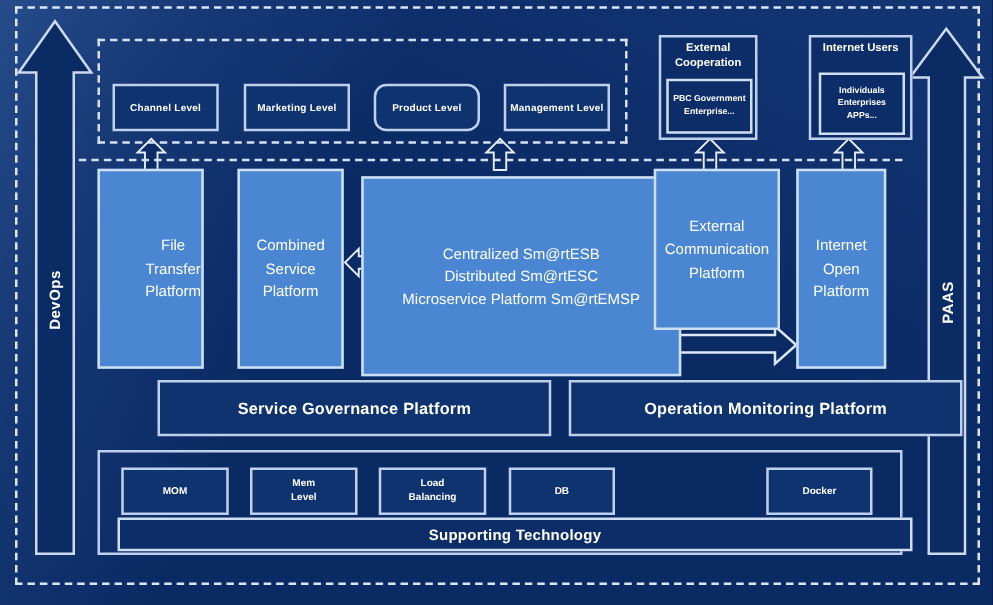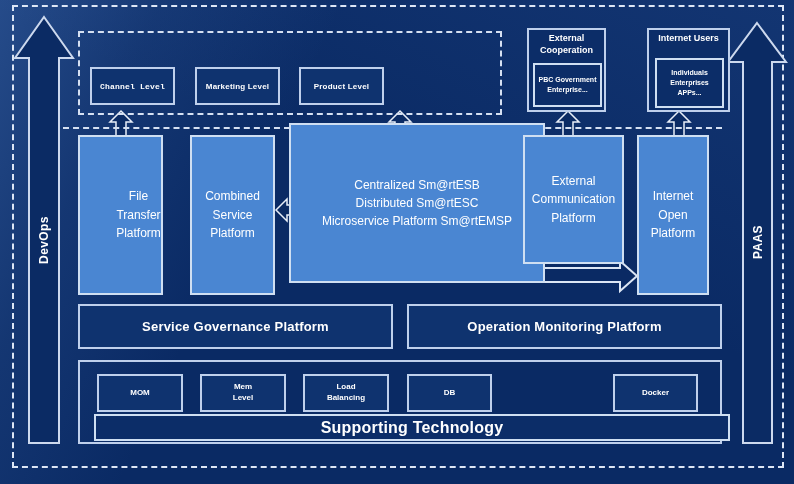"Channel Level" div.abs { font-family: Liberation Mono, monospace -> none }
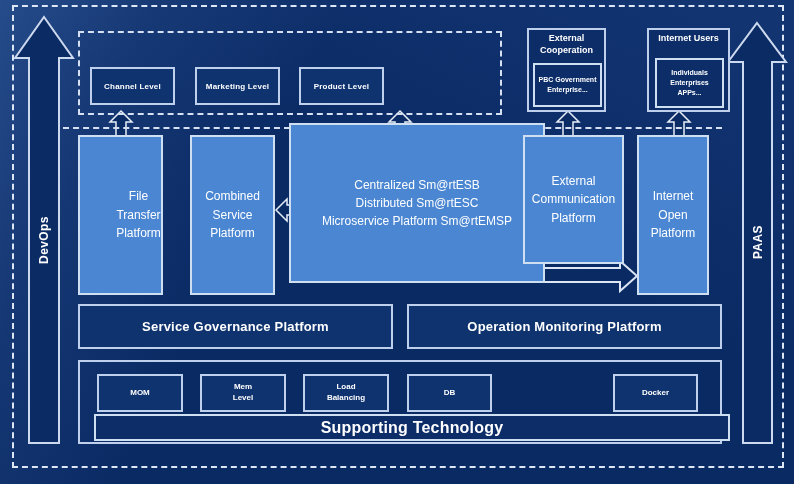"Product Level" div.abs { border-radius: none -> 10px }
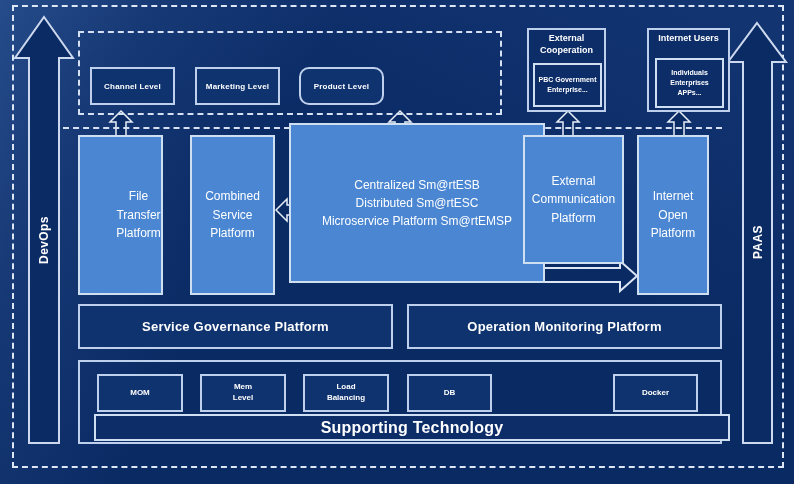"Management Level" div.abs { html: none -> <div>Management Level</div> }
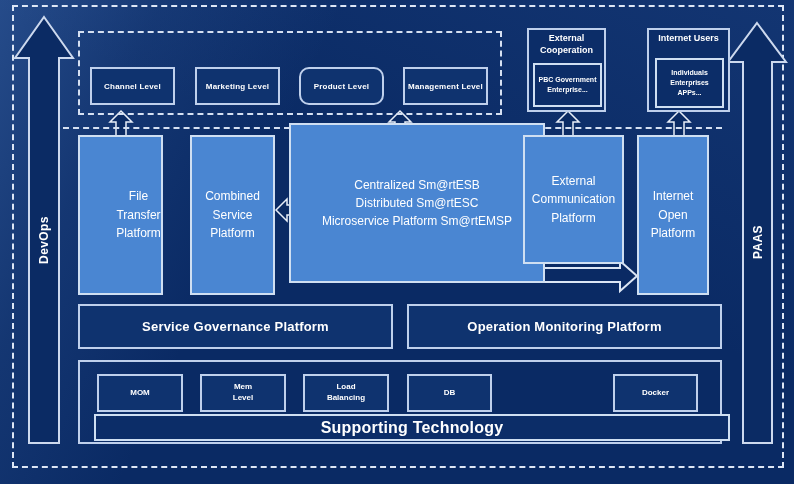"Centralized Sm@rtESB" div.abs { top: 123px -> 141px }
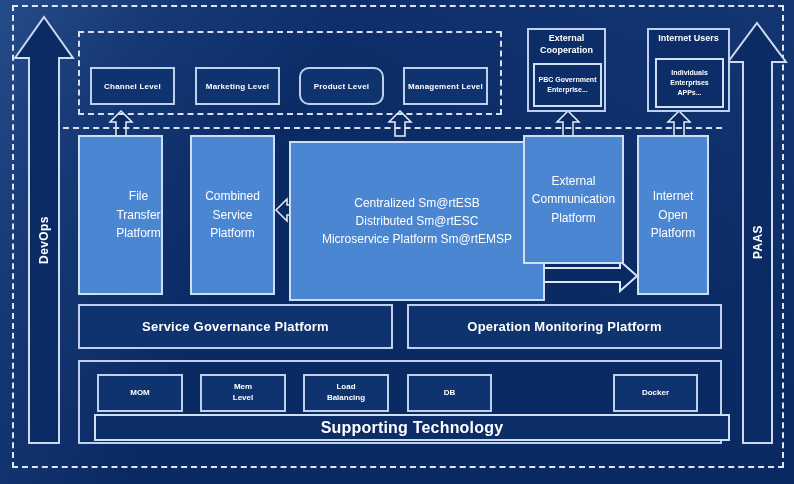"Service Governance Platform" .govbox { margin-left: none -> 48px }
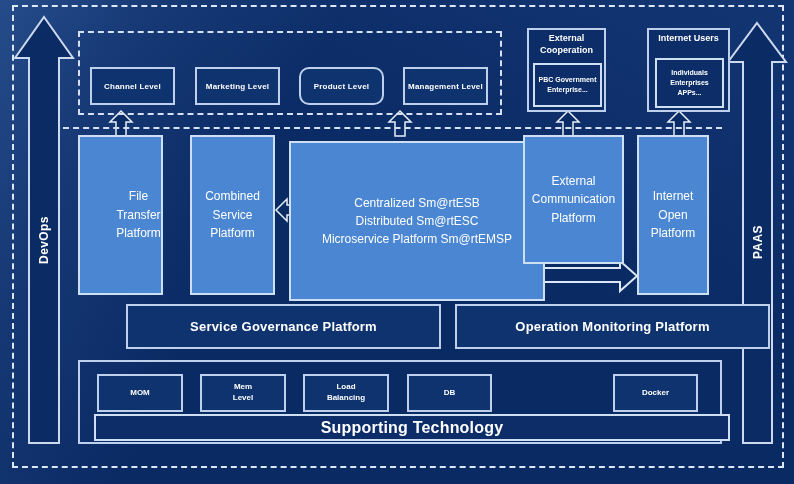"Supporting Technology" .banner { font-size: 16px -> 12px }
